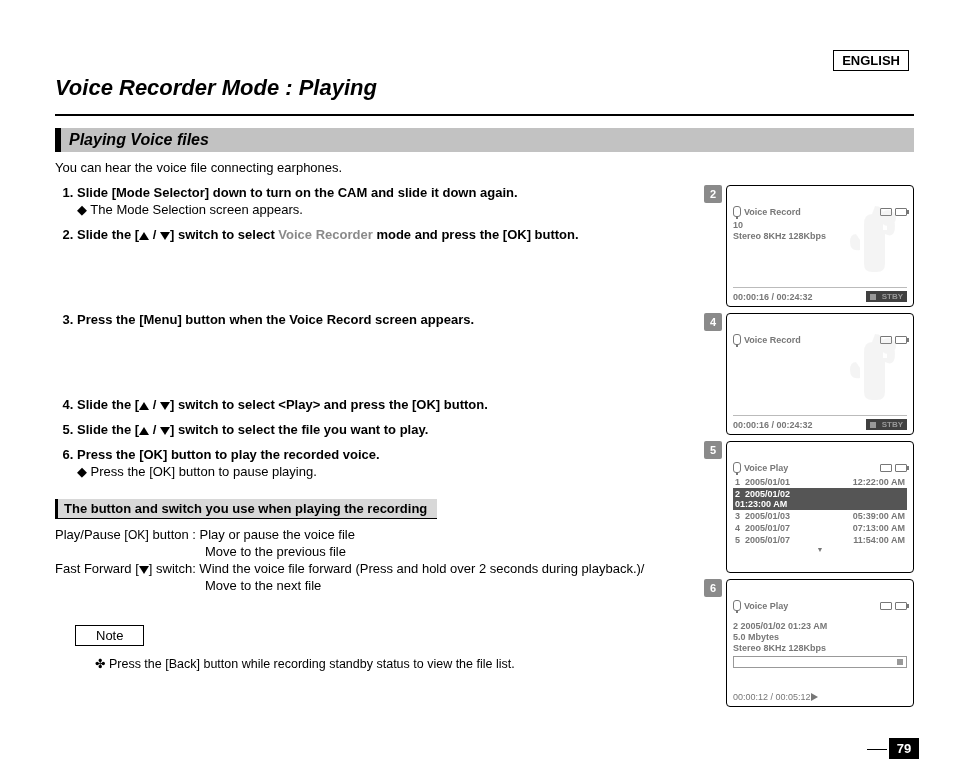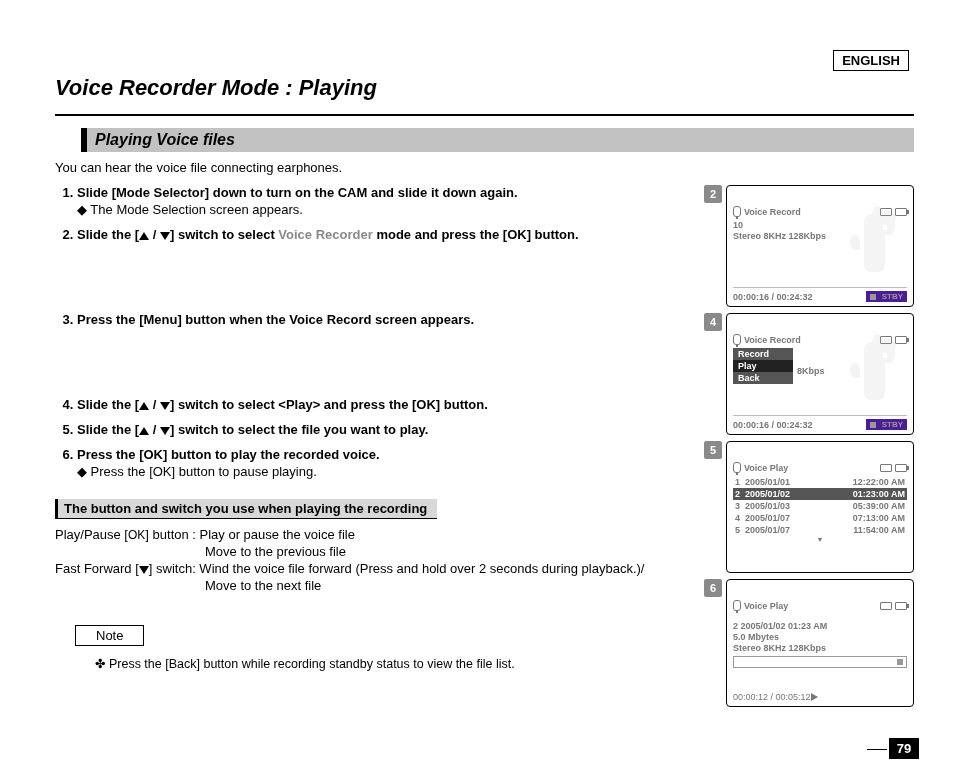"Playing Voice files" .subtitle-bar { margin-left: 26px -> none }
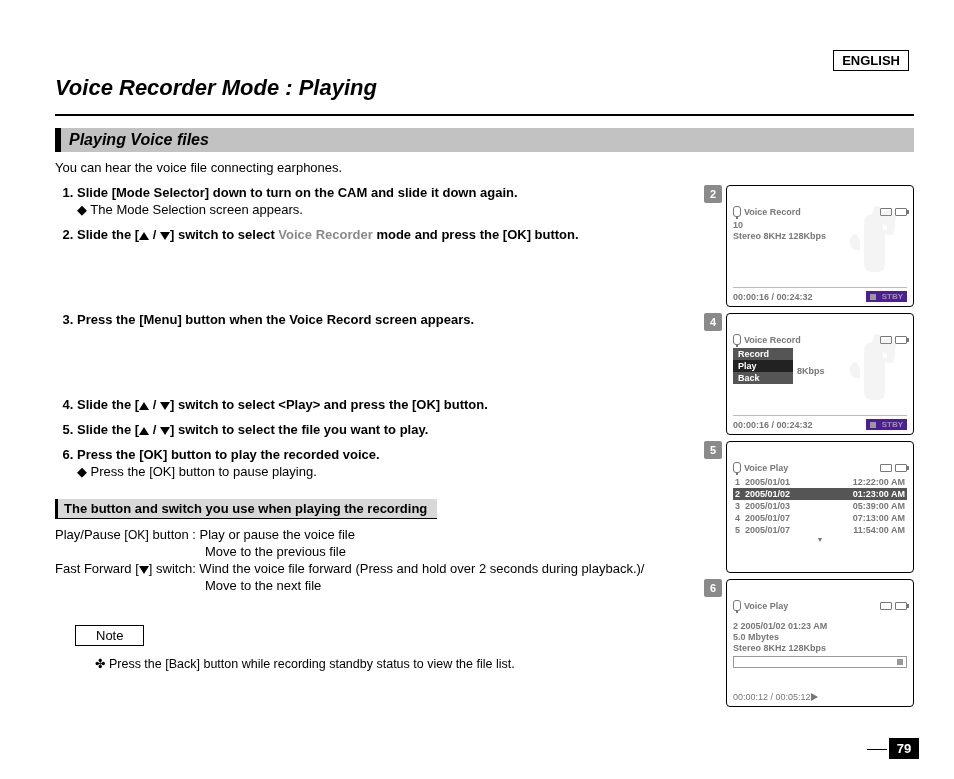"STBY" .stby-box { background: #4c1d95 -> #404040 }
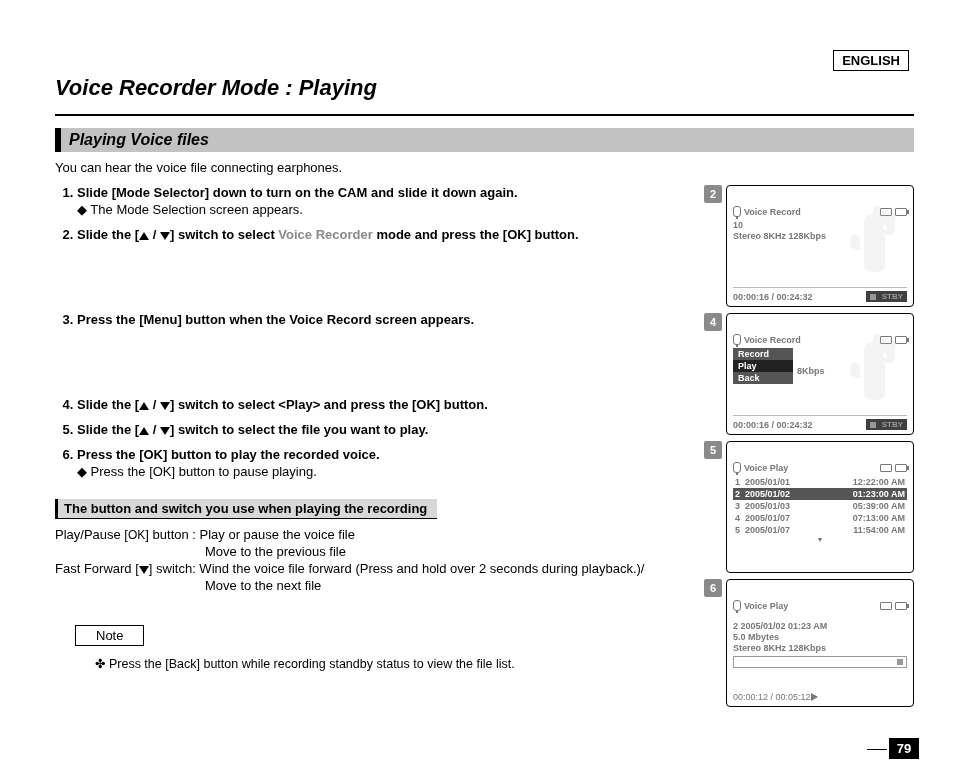"Record" div { html: <div> <div> <div>Record</div> <div>Play</div> <div>Back</div> </div> <span>8Kbps</span> </div> -> none }
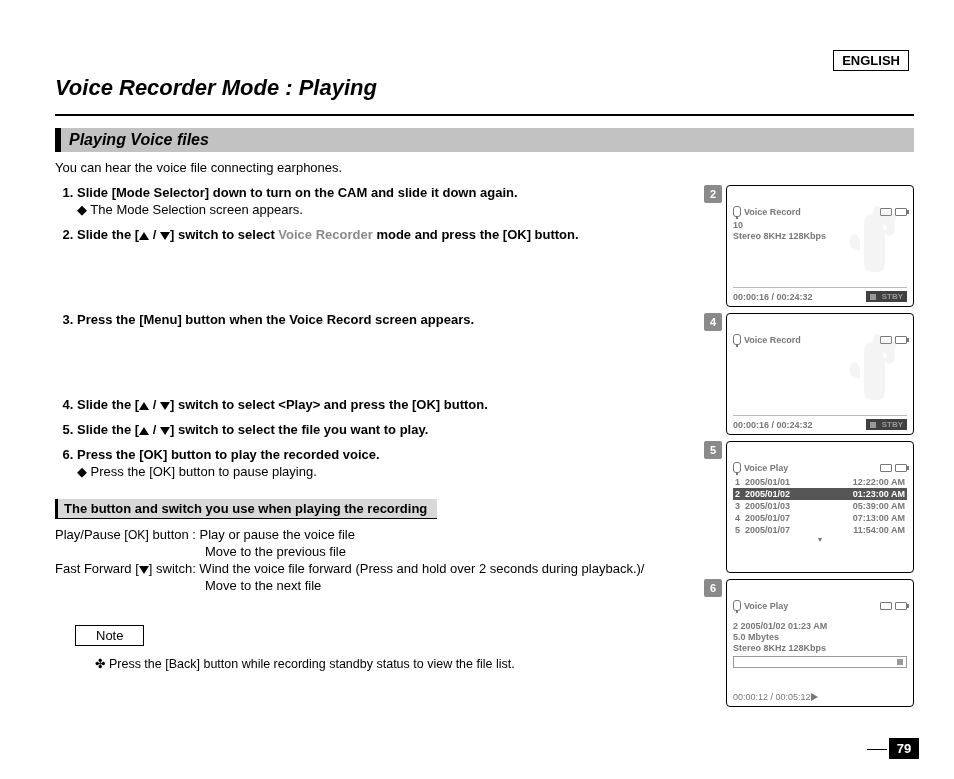"2 2005/01/02" .file-row.sel { flex-direction: none -> column }
